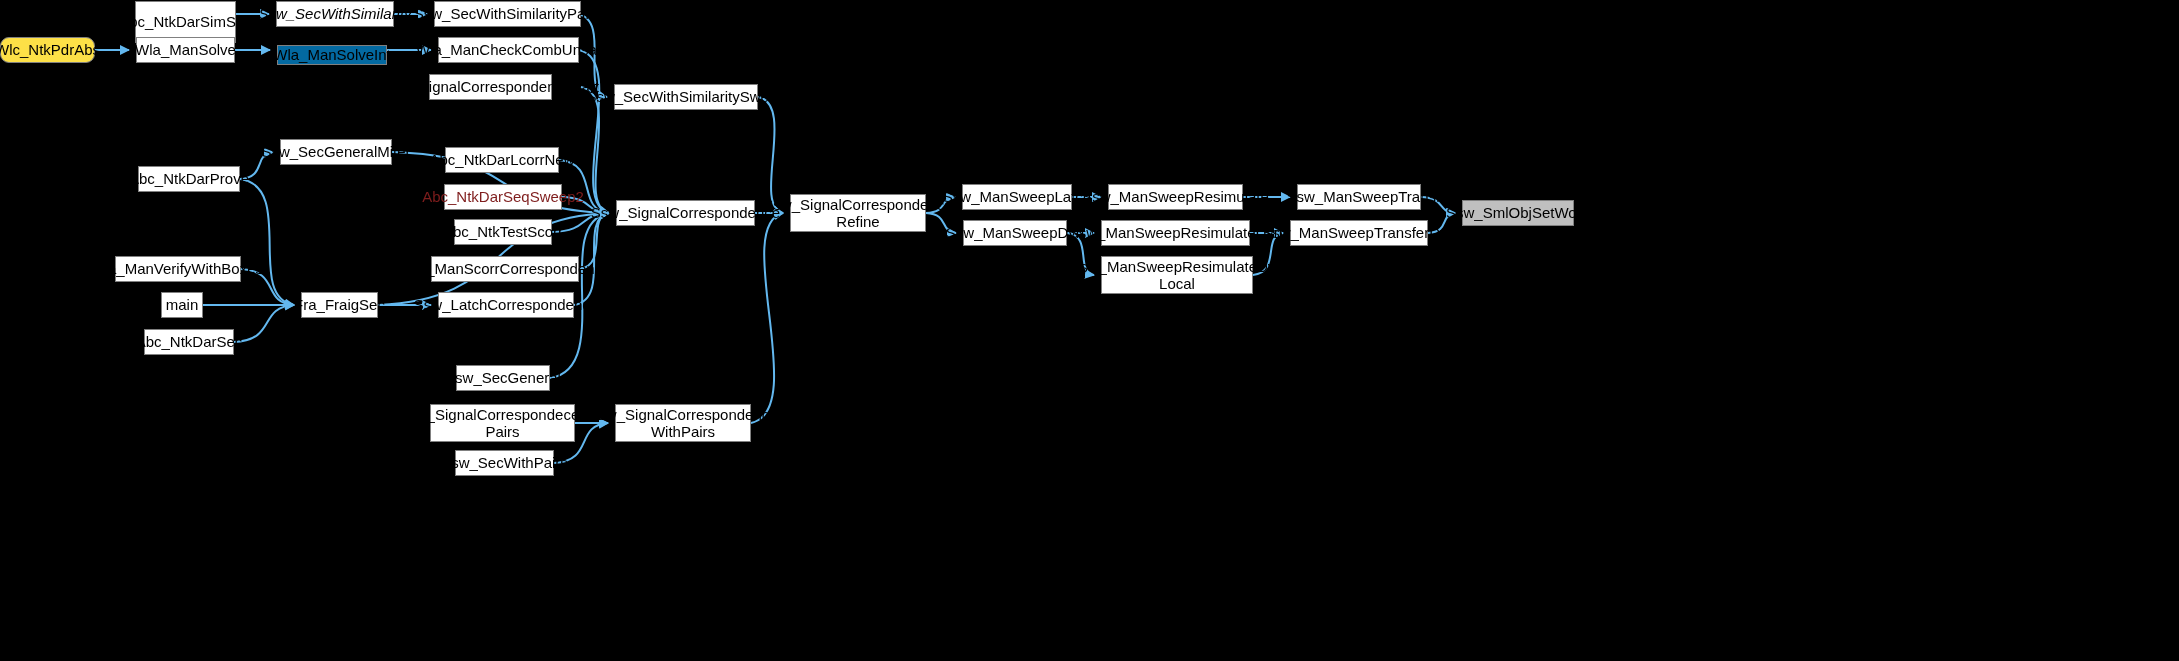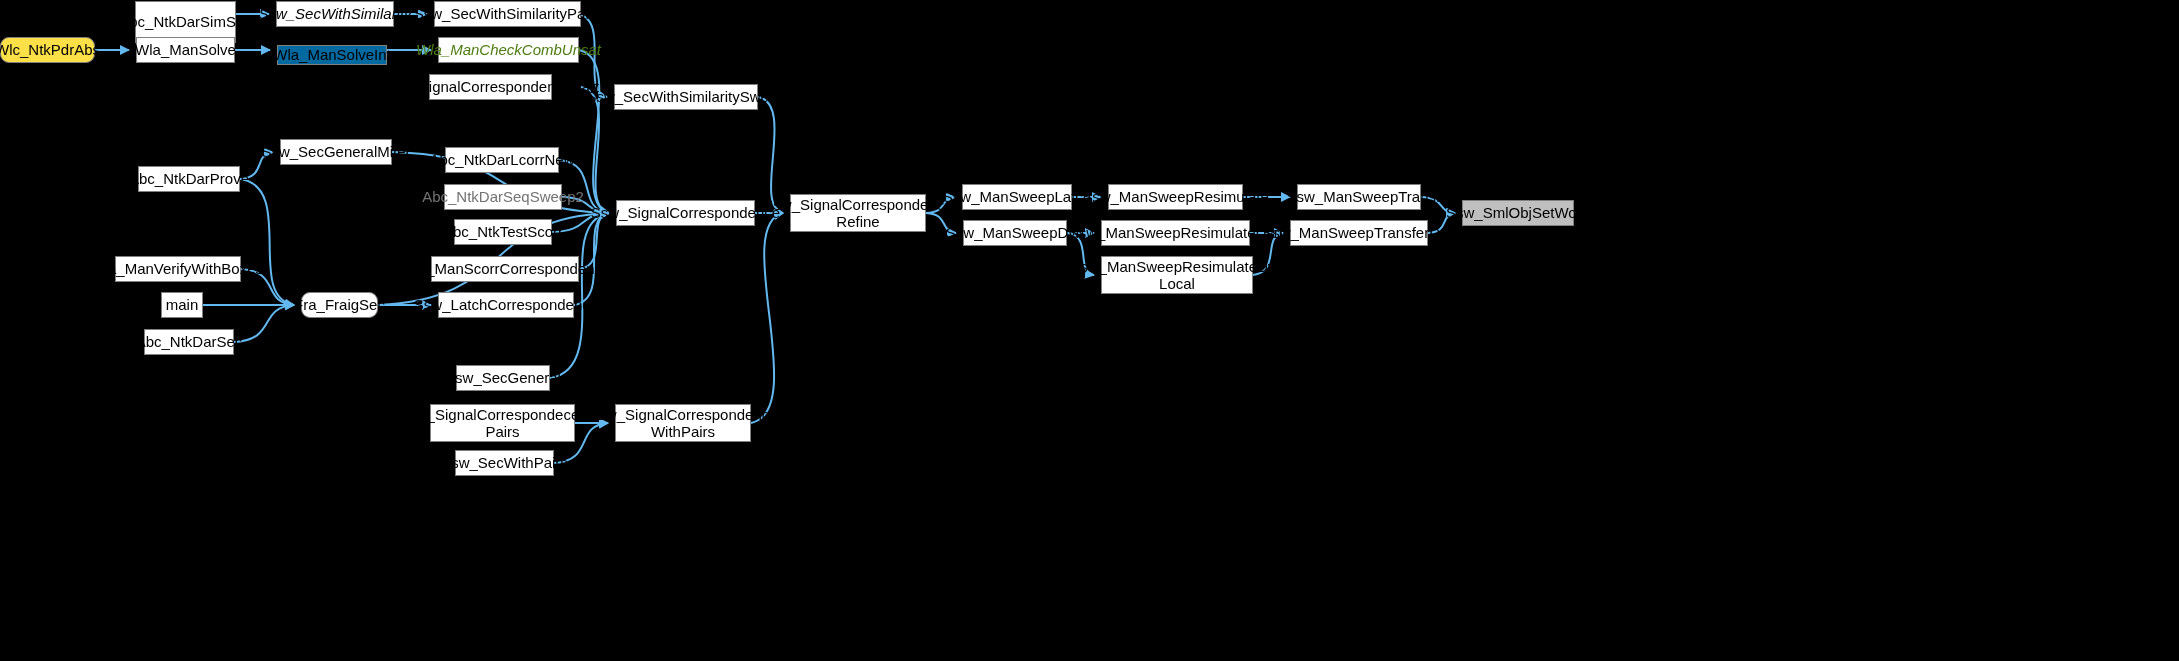"Wla_ManCheckCombUnsat" div.node { color: #4d7c0f -> #000000; font-style: italic -> none }
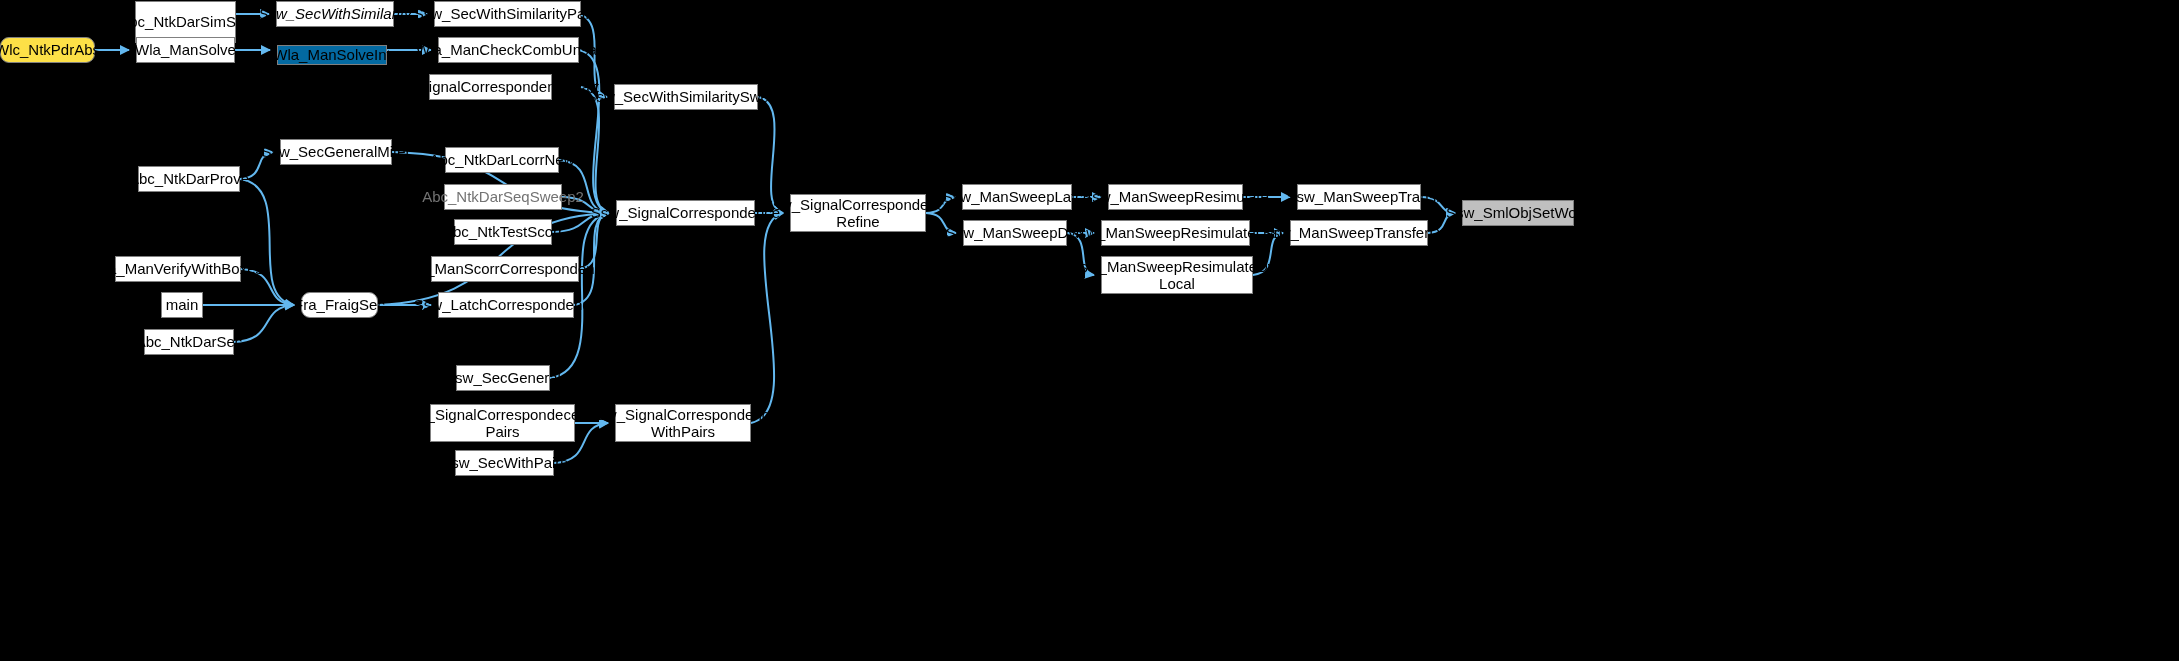"Abc_NtkDarSeqSweep2" div.node { color: #737373 -> #7f1d1d }
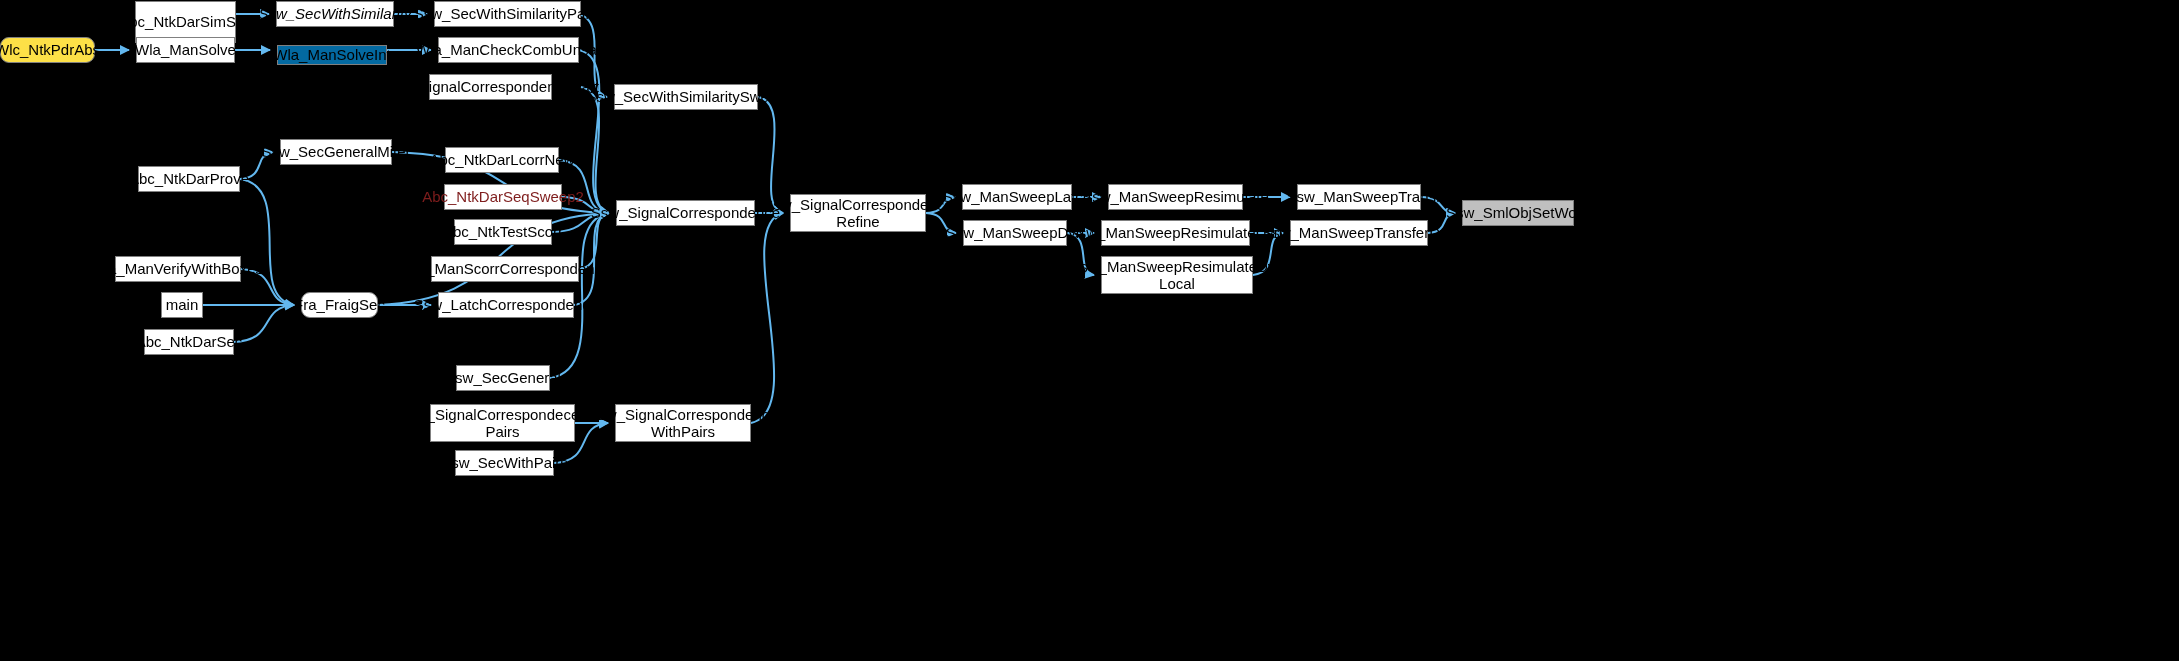"Fra_FraigSec" div.node { border-radius: 9px -> none }
